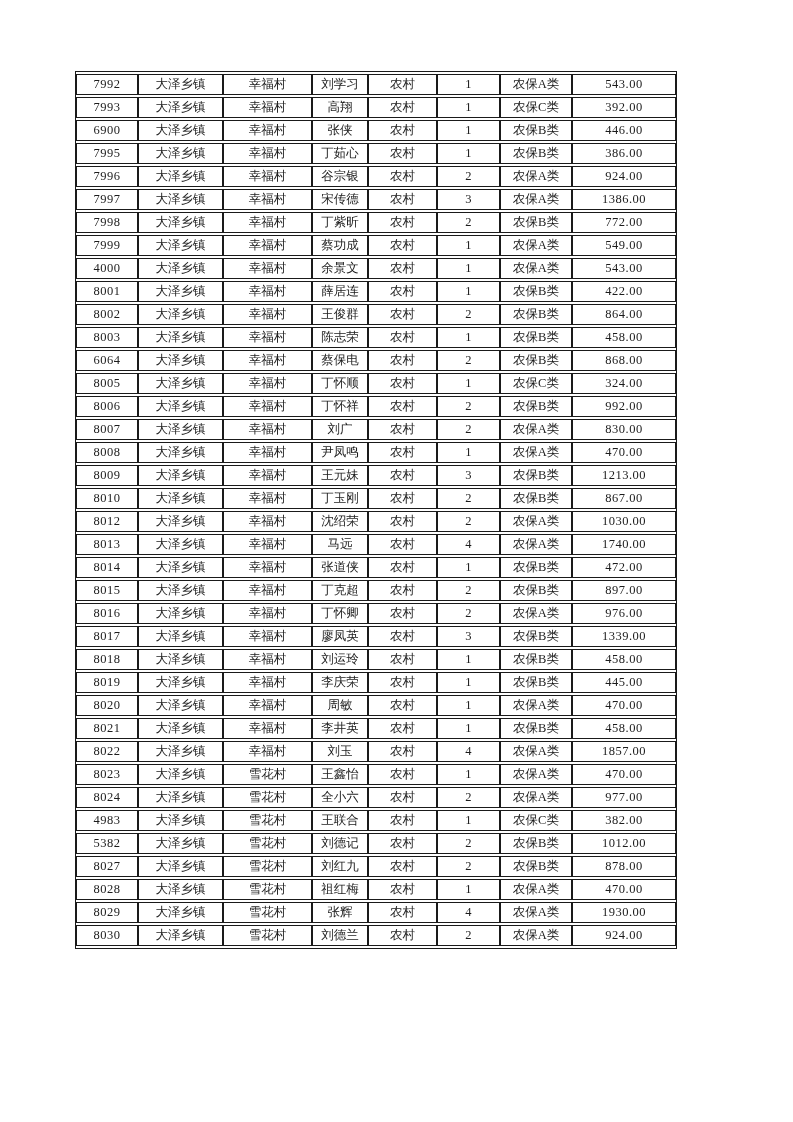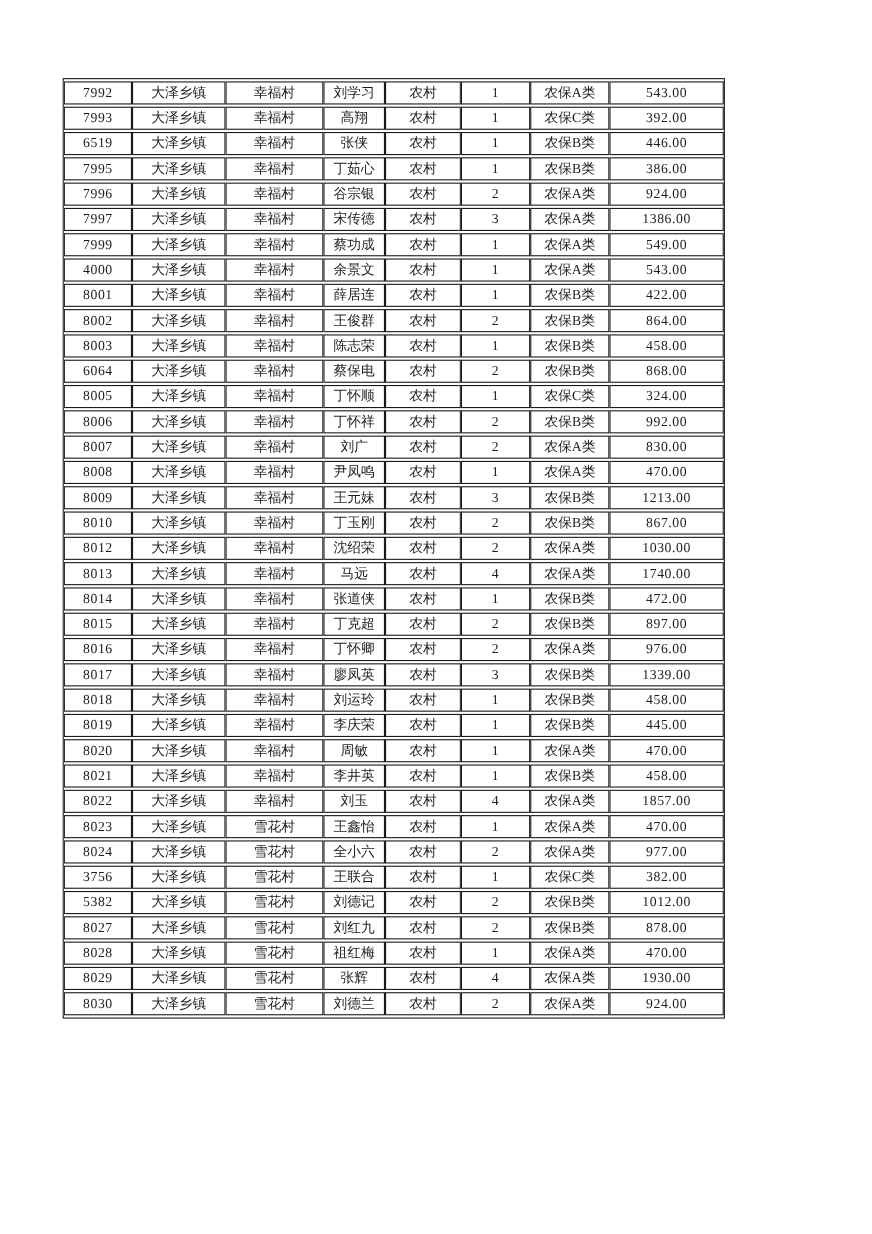"7992" .table-wrap { left: 57px -> 75px }
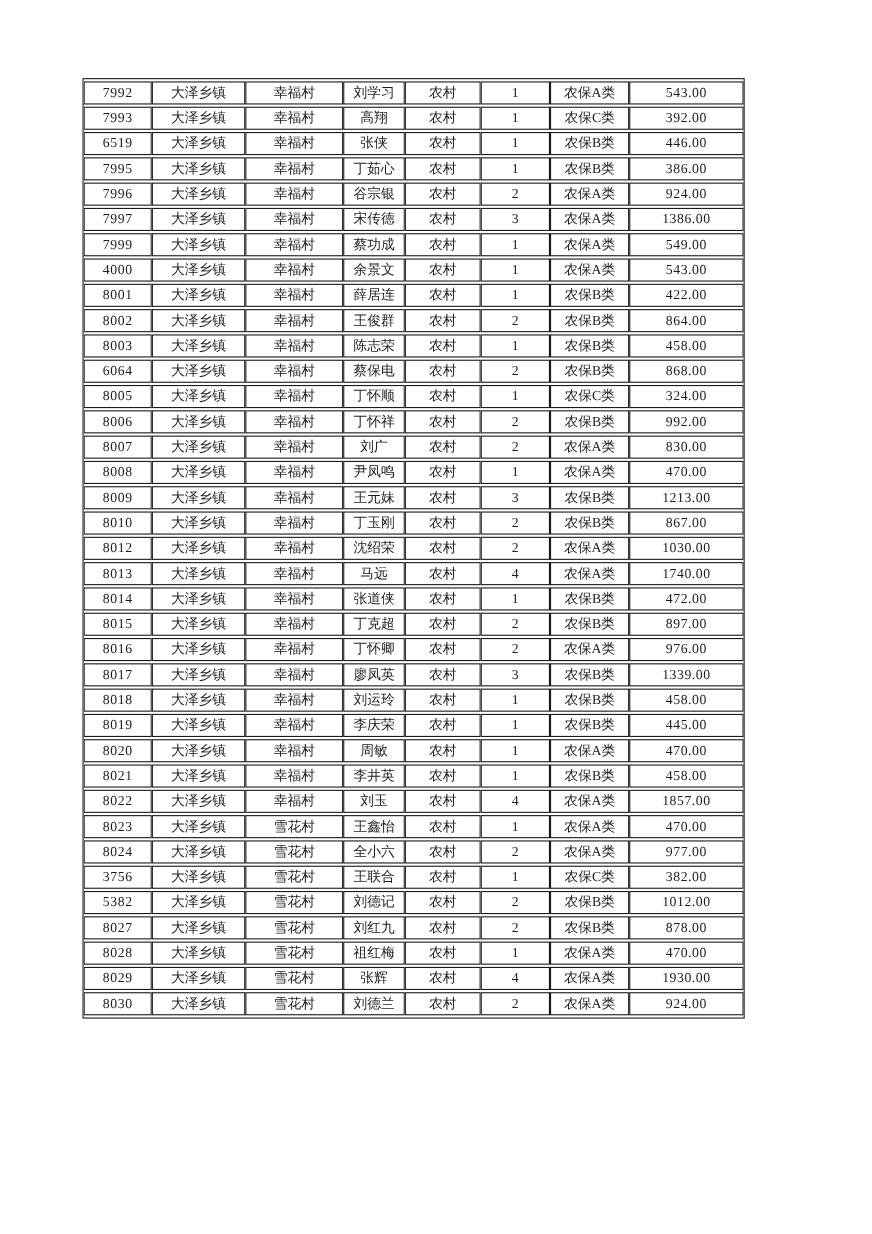"6519" td.num { text: 6519 -> 6900 }
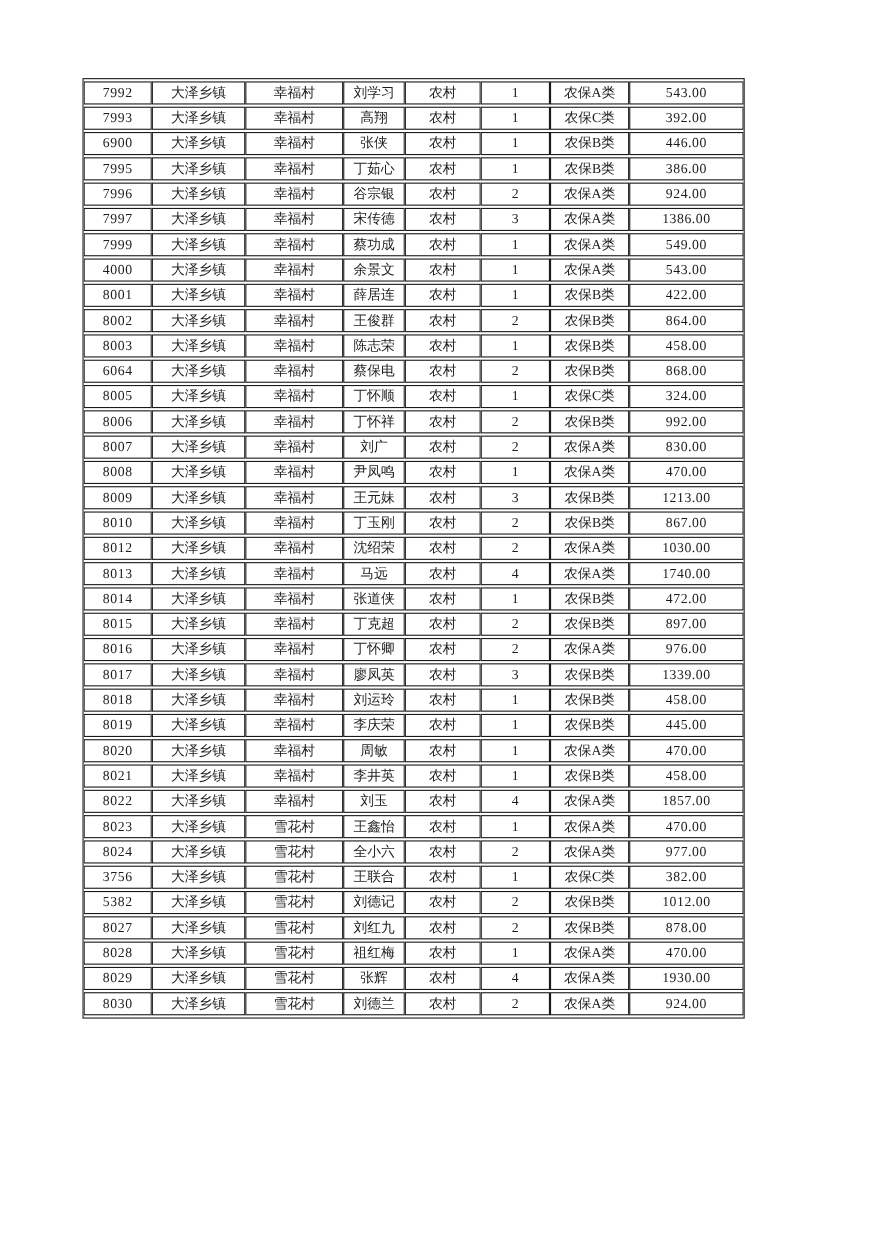"7998" tr { html: none -> <tr> <td>7998</td> <td>大泽乡镇</td> <td>幸福村</td> <td>丁紫昕</td> <td>农村</td> <td>2</td> <td>农保B类</td> <td>772.00</td> </tr> }
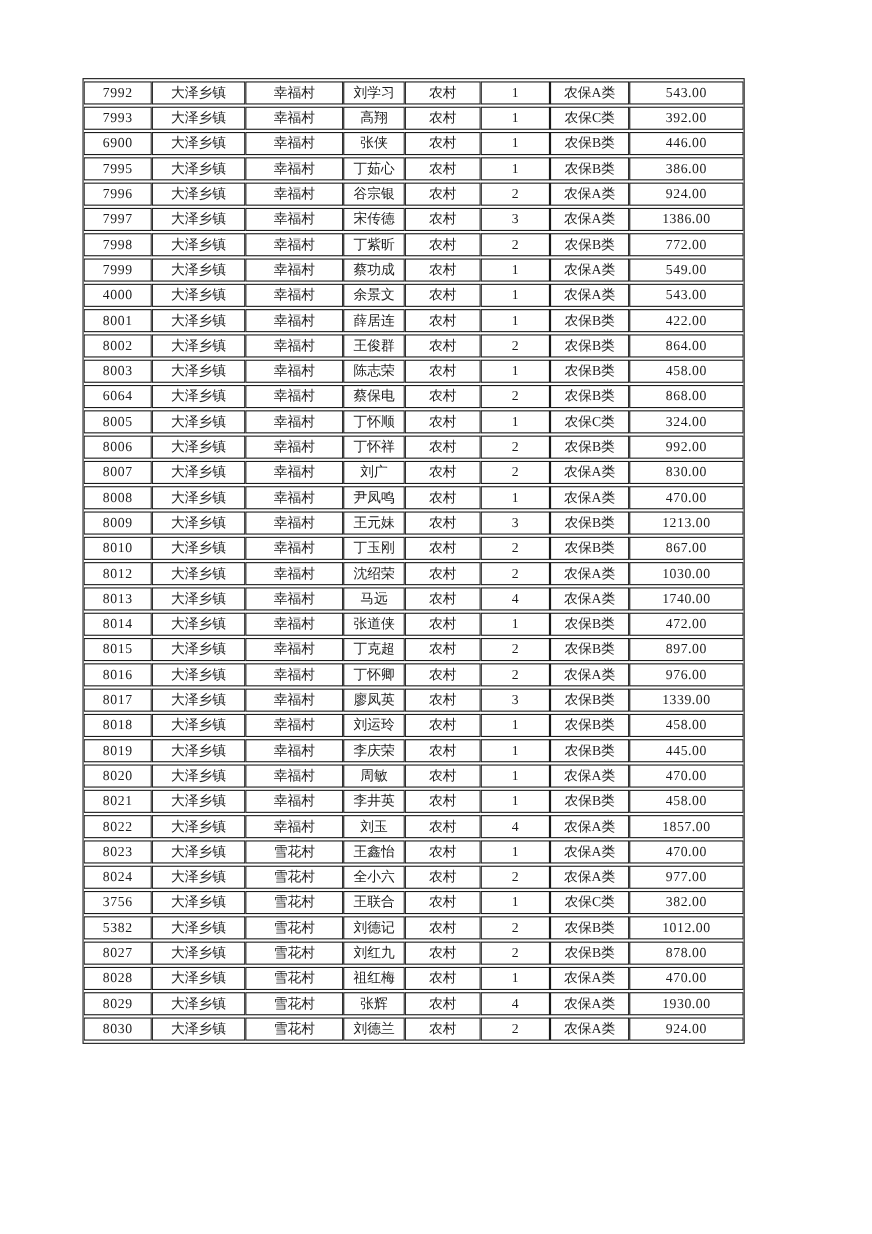"3756" td.num { text: 3756 -> 4983 }
